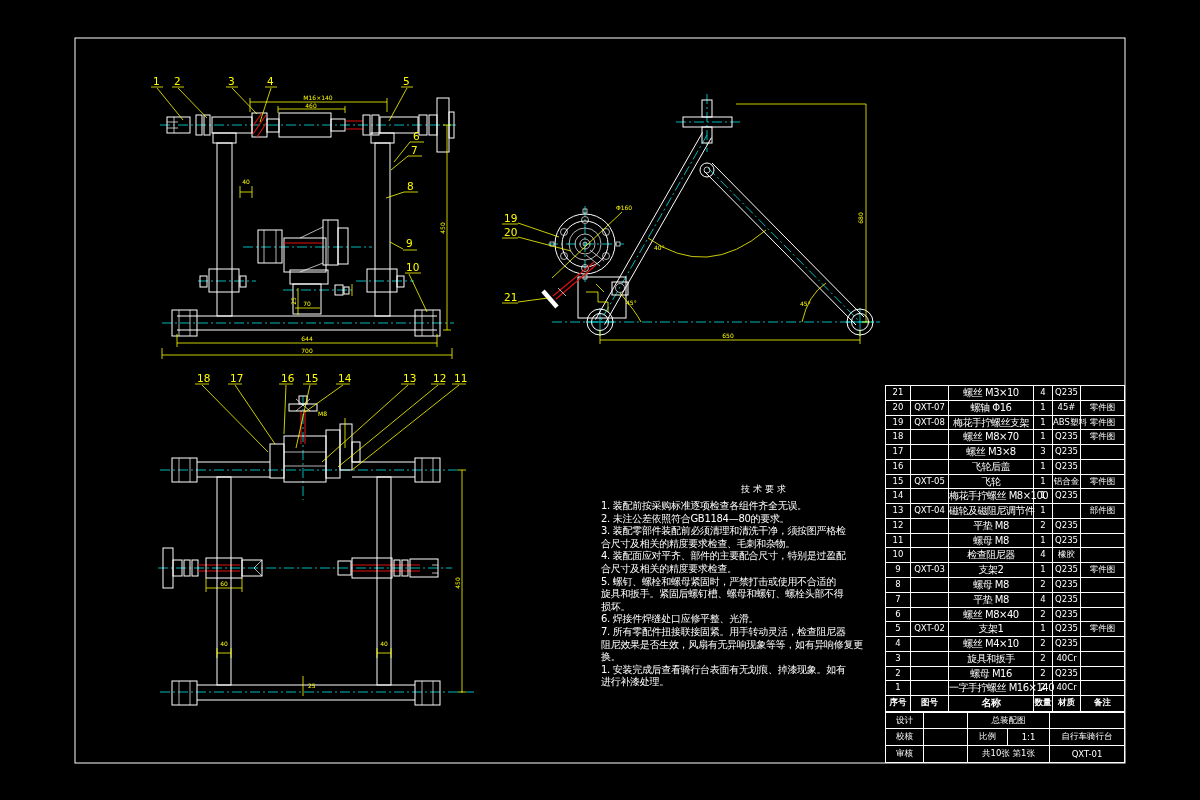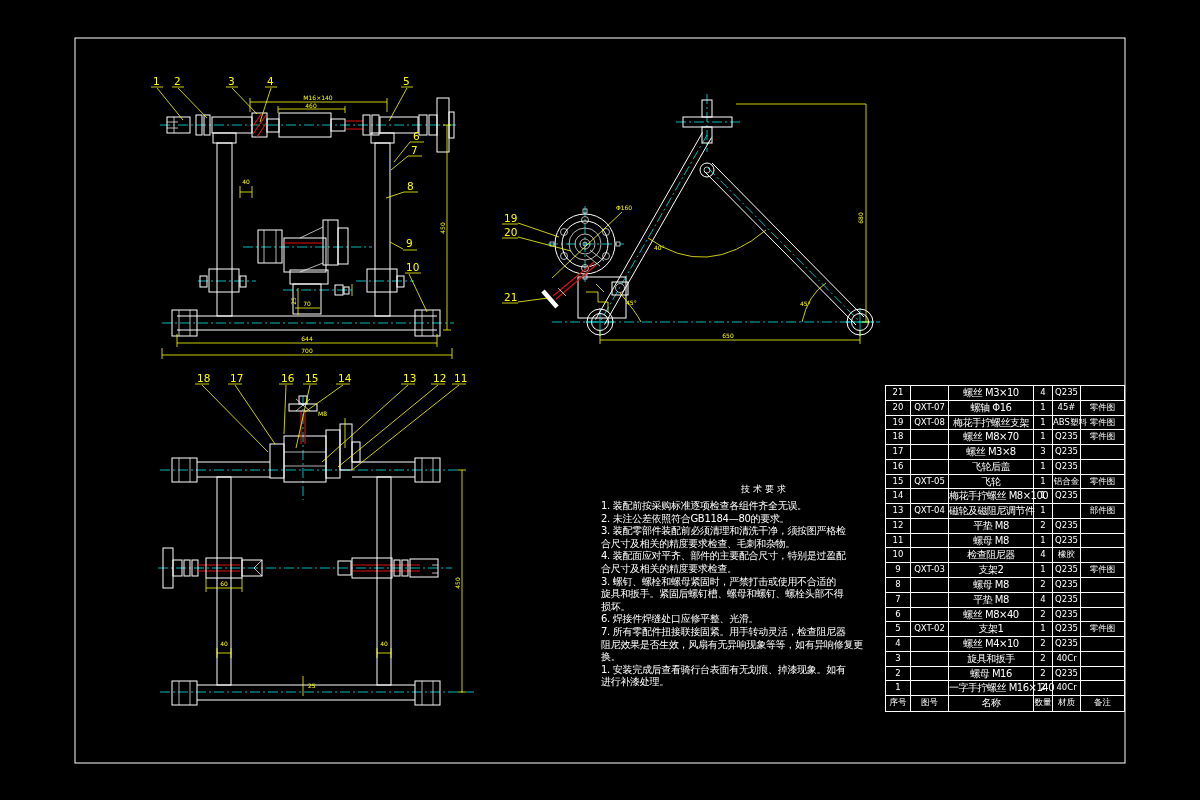"3. 螺钉、螺栓和螺母紧固时，严禁打击或使用不合适的" div.nl { text: 3 -> 5 }
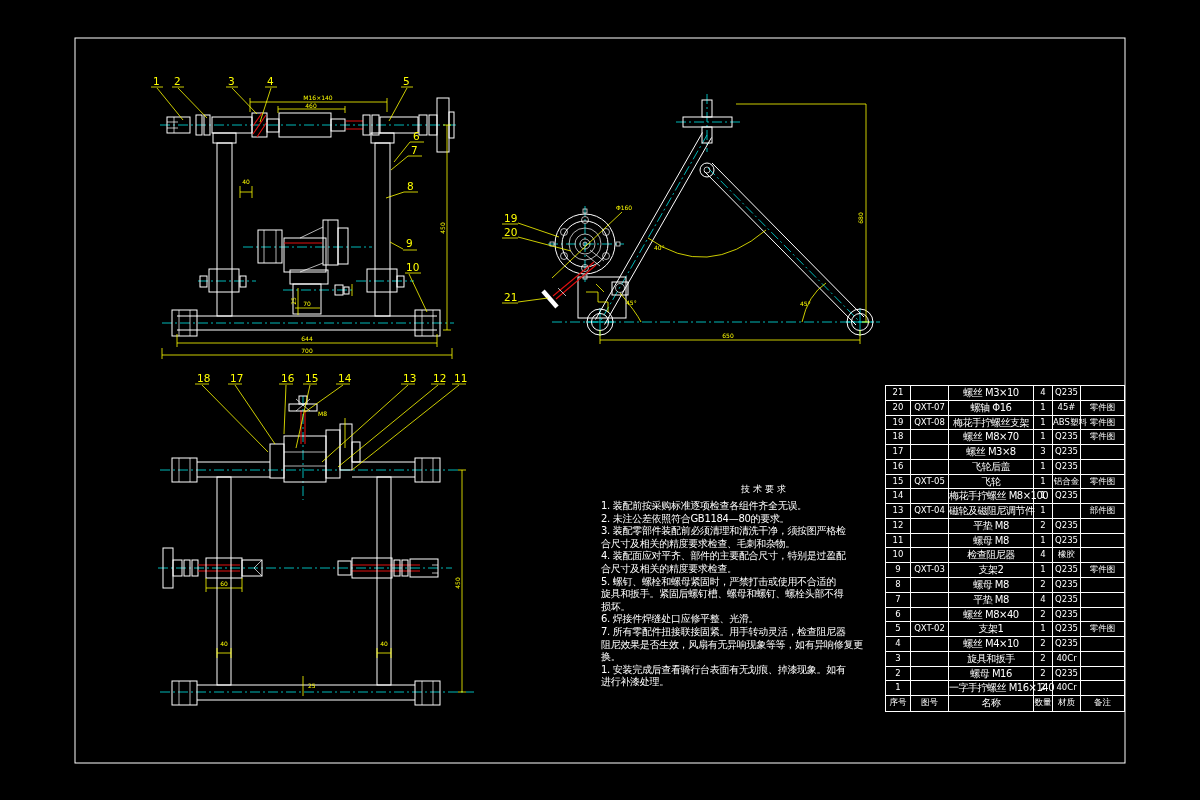"序号" #bom-table .cell.bot { font-weight: none -> bold }
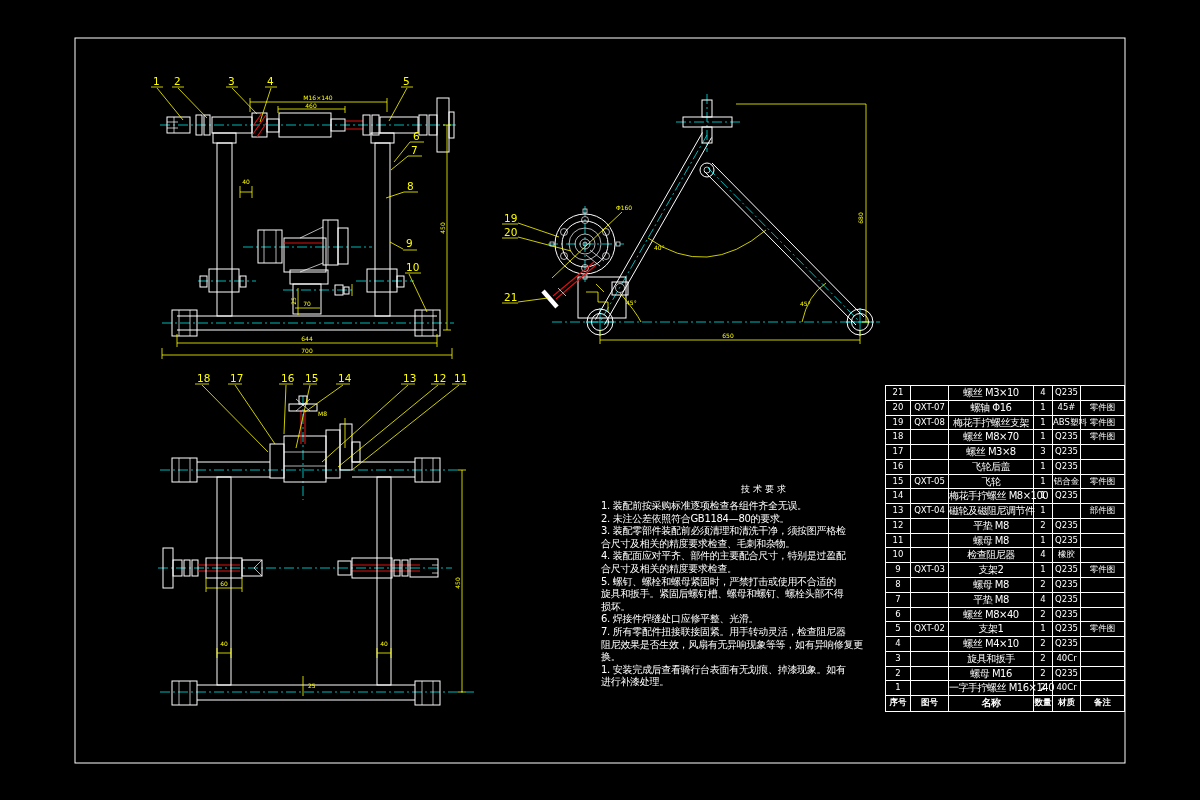"设计" div { html: none -> <div> <div>设计</div> <div></div> <div>总装配图</div> <div></div> <div>校核</div> <div></div> <div>比例</div> <div>1:1</div> <div>自行车骑行台</div> <div>审核</div> <div></div> <div>共10张 第1张</div> <div>QXT-01</div> </div> }
